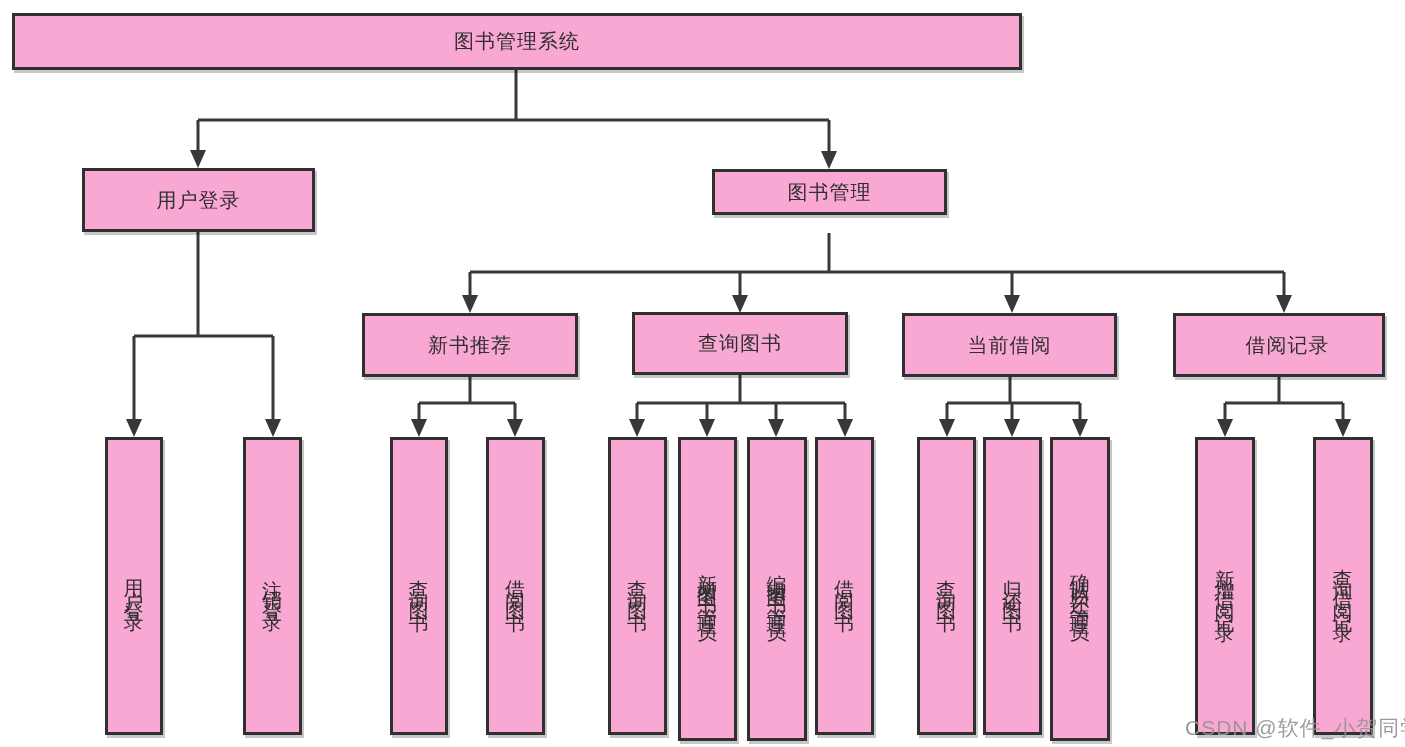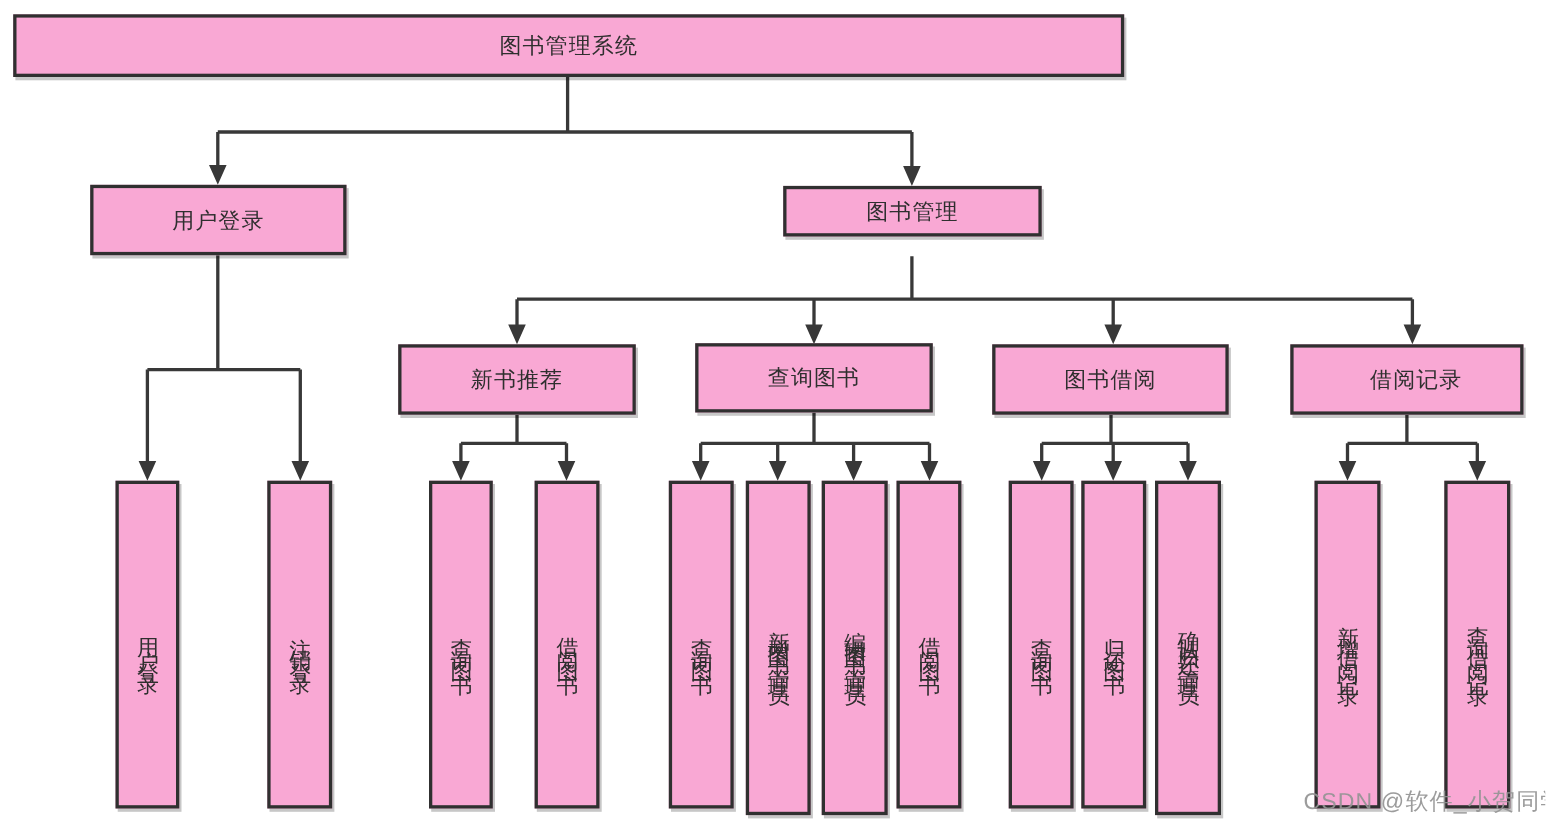"图书借阅" span { text: 图书 -> 当前 }
